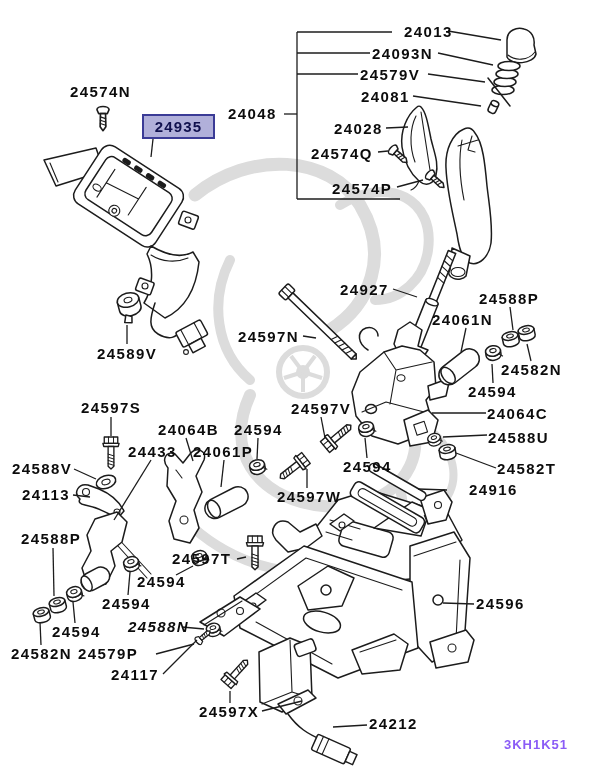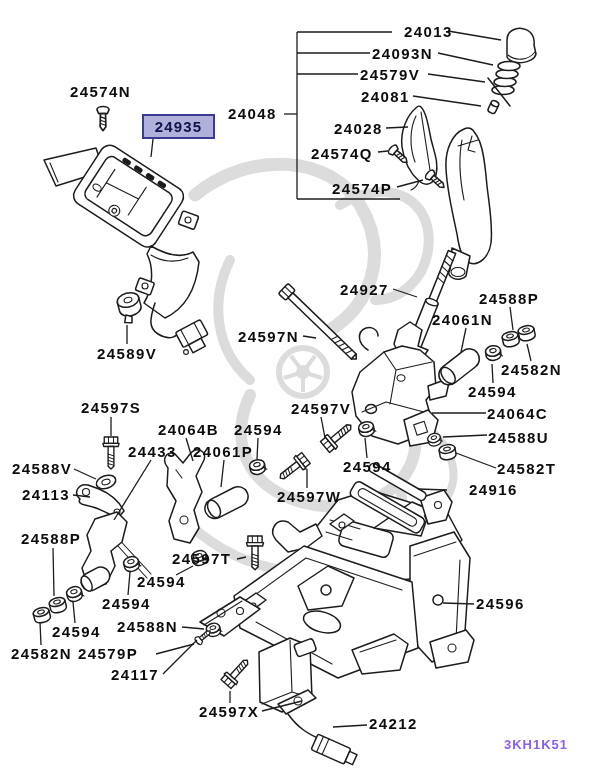"24588N" div.part-label { font-style: none -> italic; left: 117px -> 128px }
